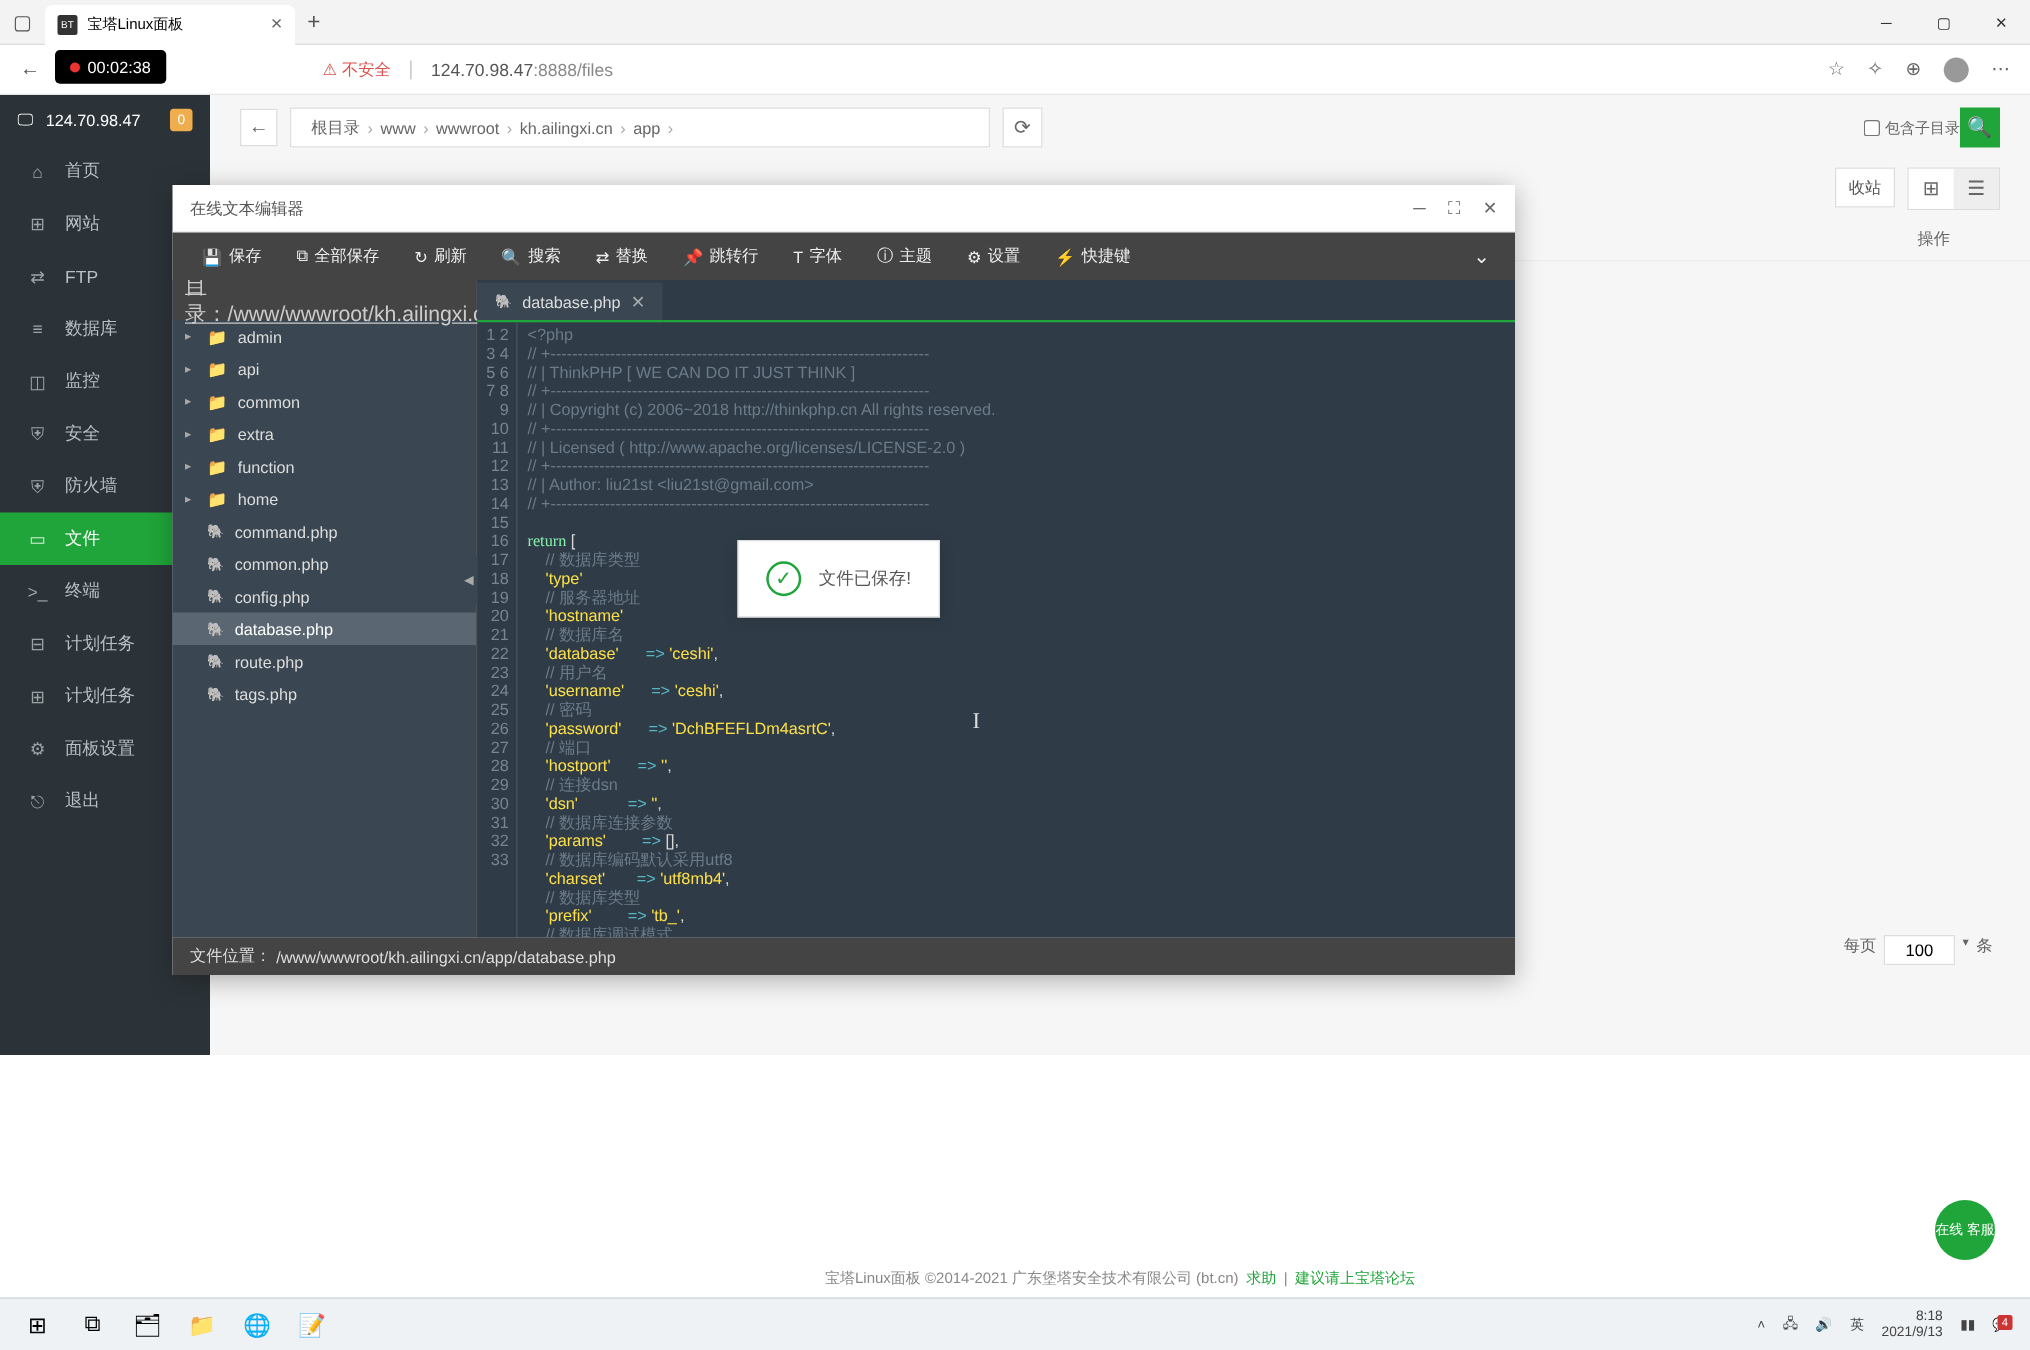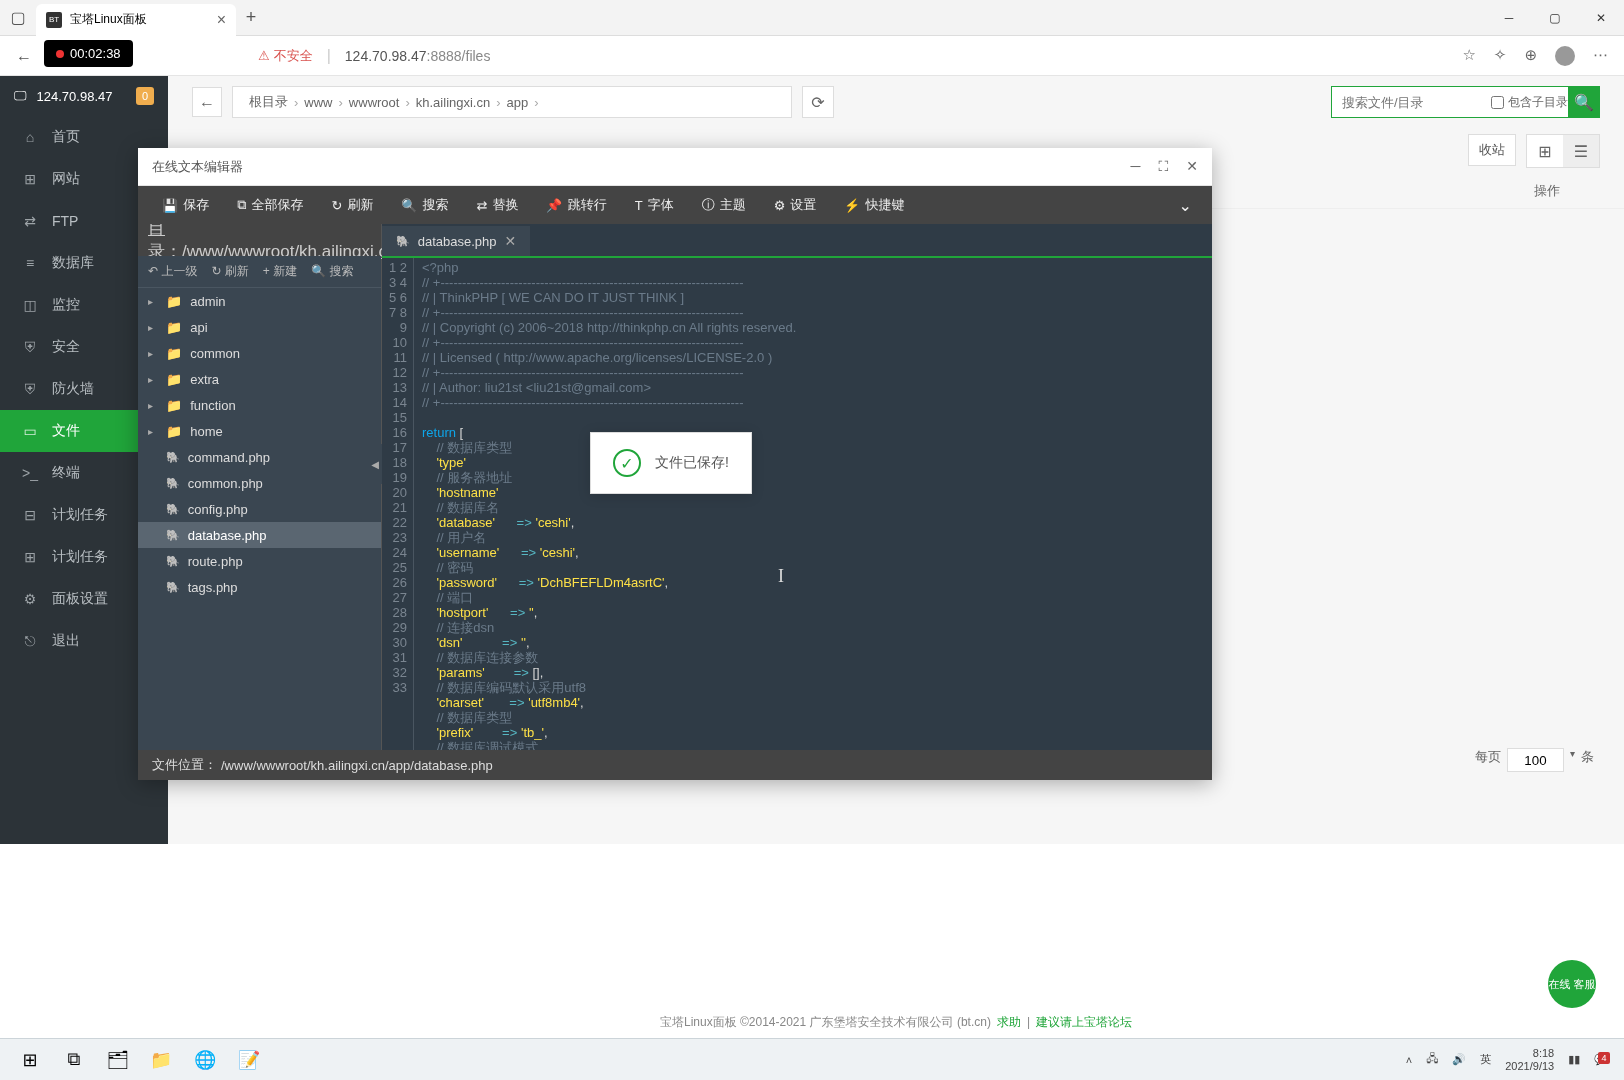"搜索文件/目录" input.search-input { html: <input> -> none }
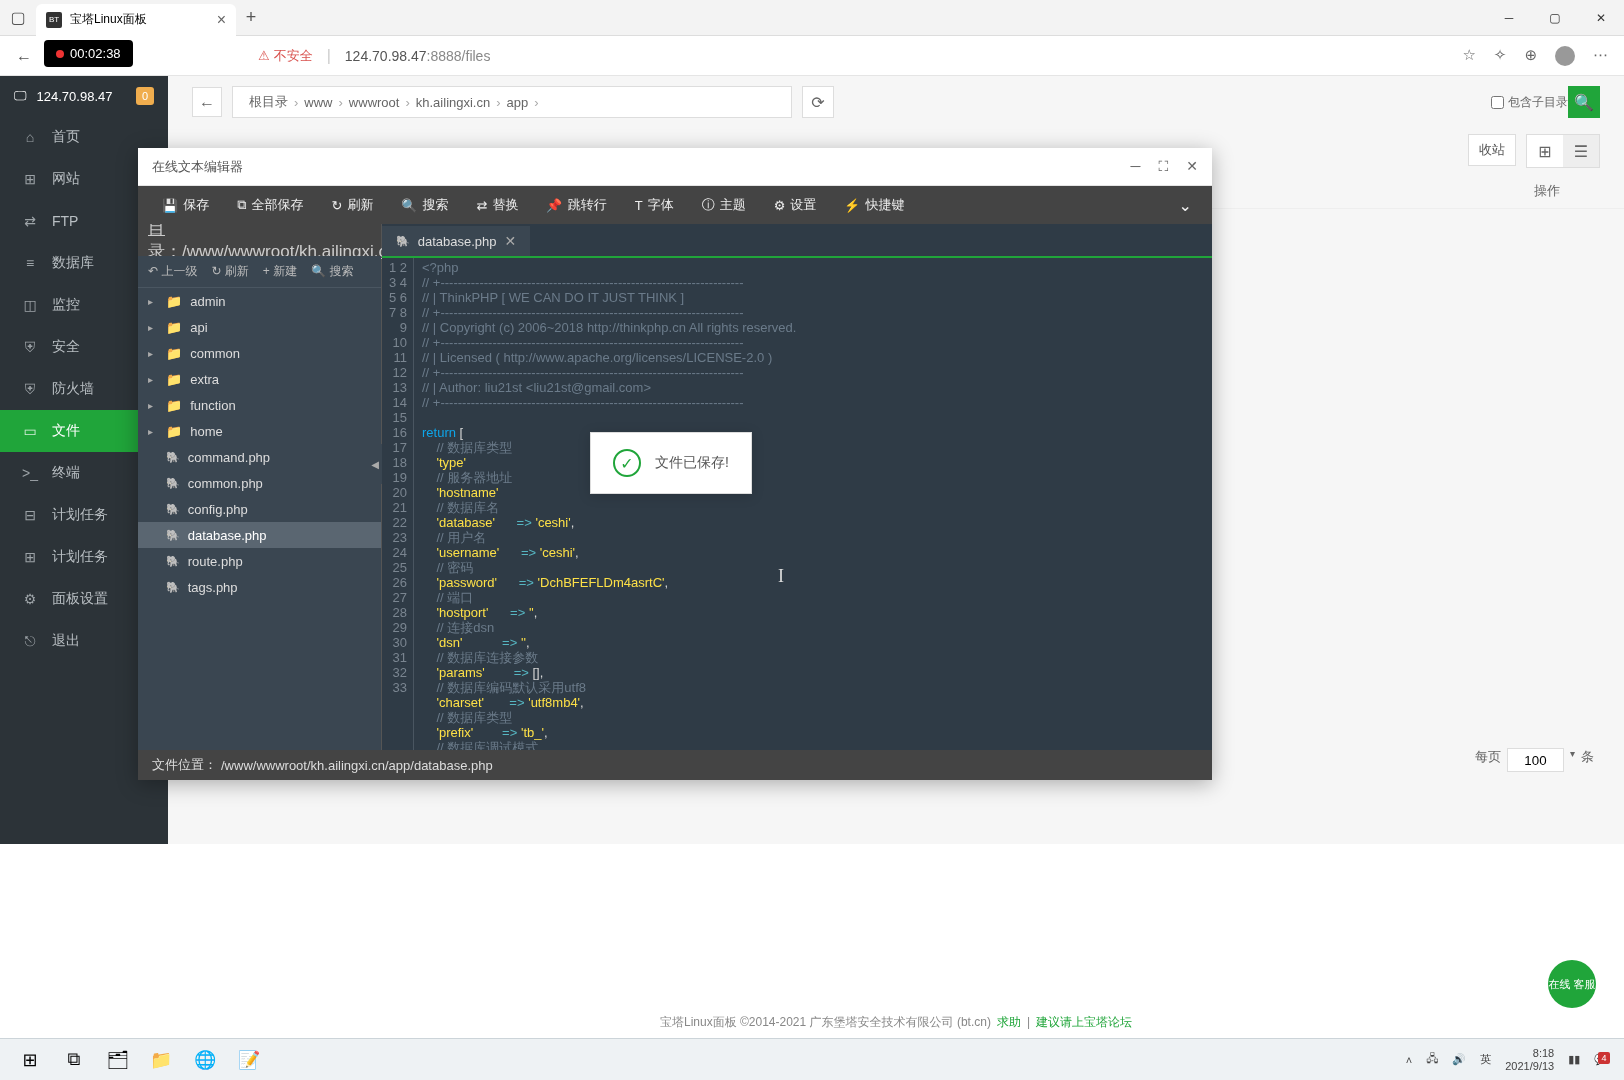"↶ 上一级" div.ed-side-tools { html: <div> <span>↶ <span>上一级</span></span> <span>↻ <span>刷新</span></span> <span>+ <span>新建</span></span> <span>🔍 <span>搜索</span></span> </div> -> none }
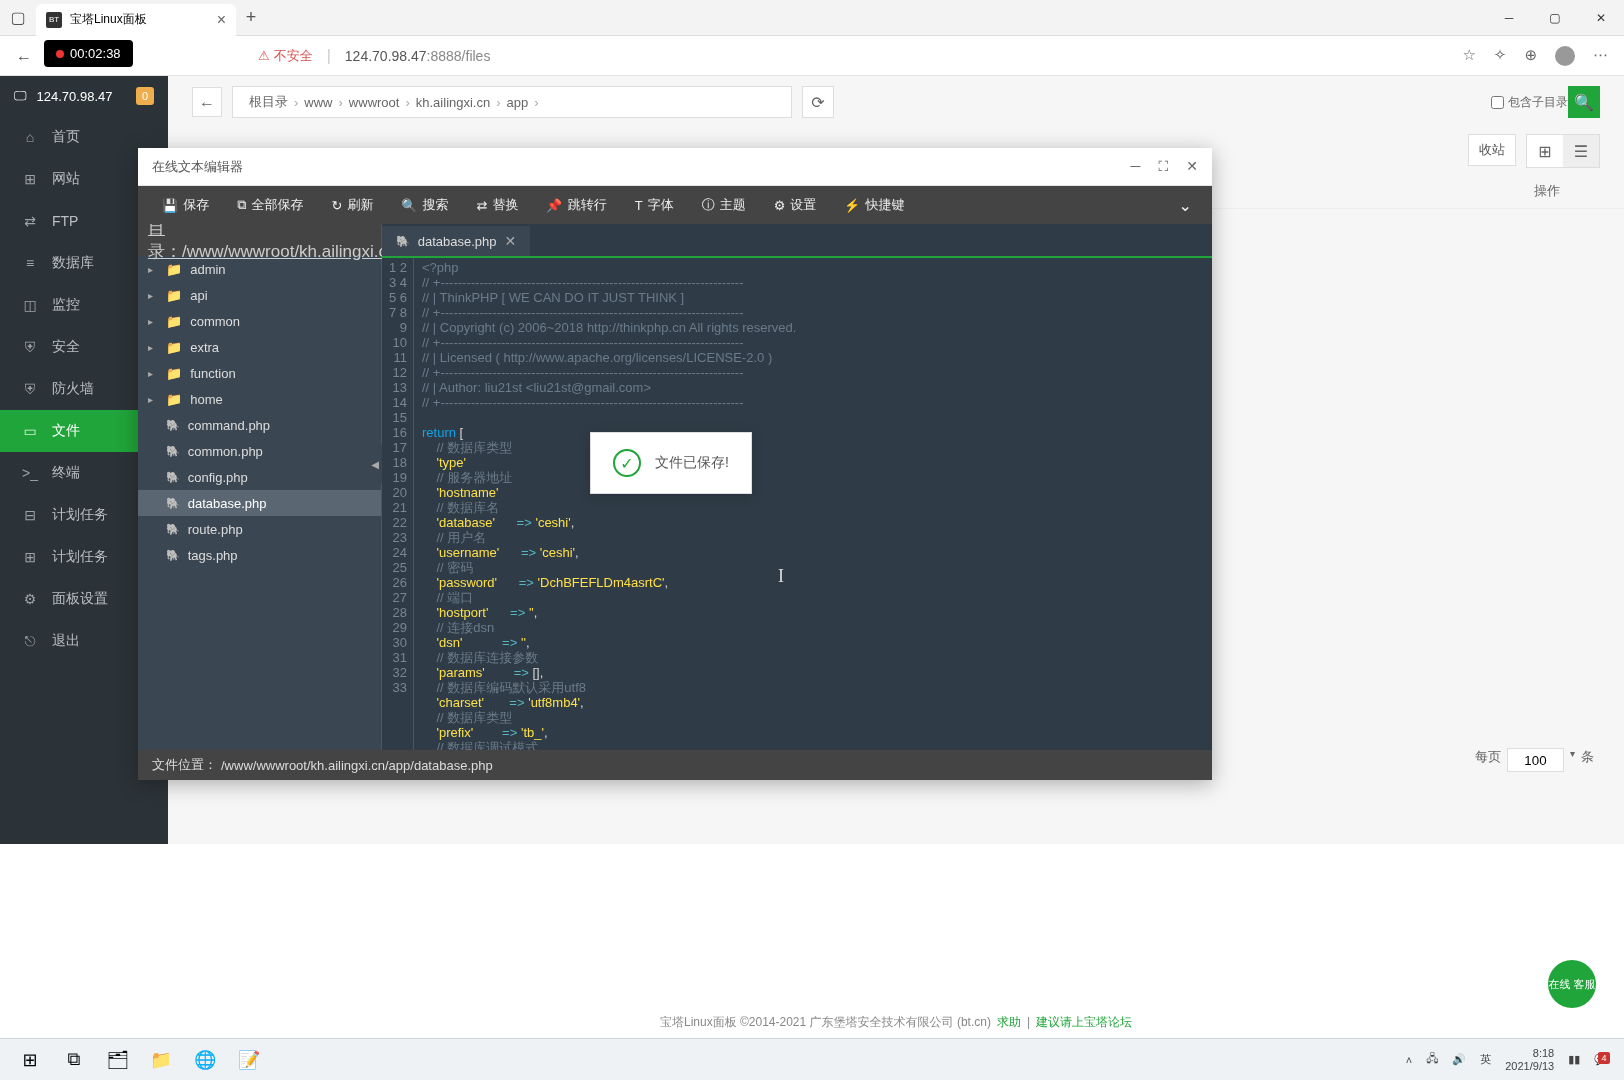"return" .c-kw { color: #0ea5e9 -> #86efac; font-family: none -> Liberation Serif, serif }
